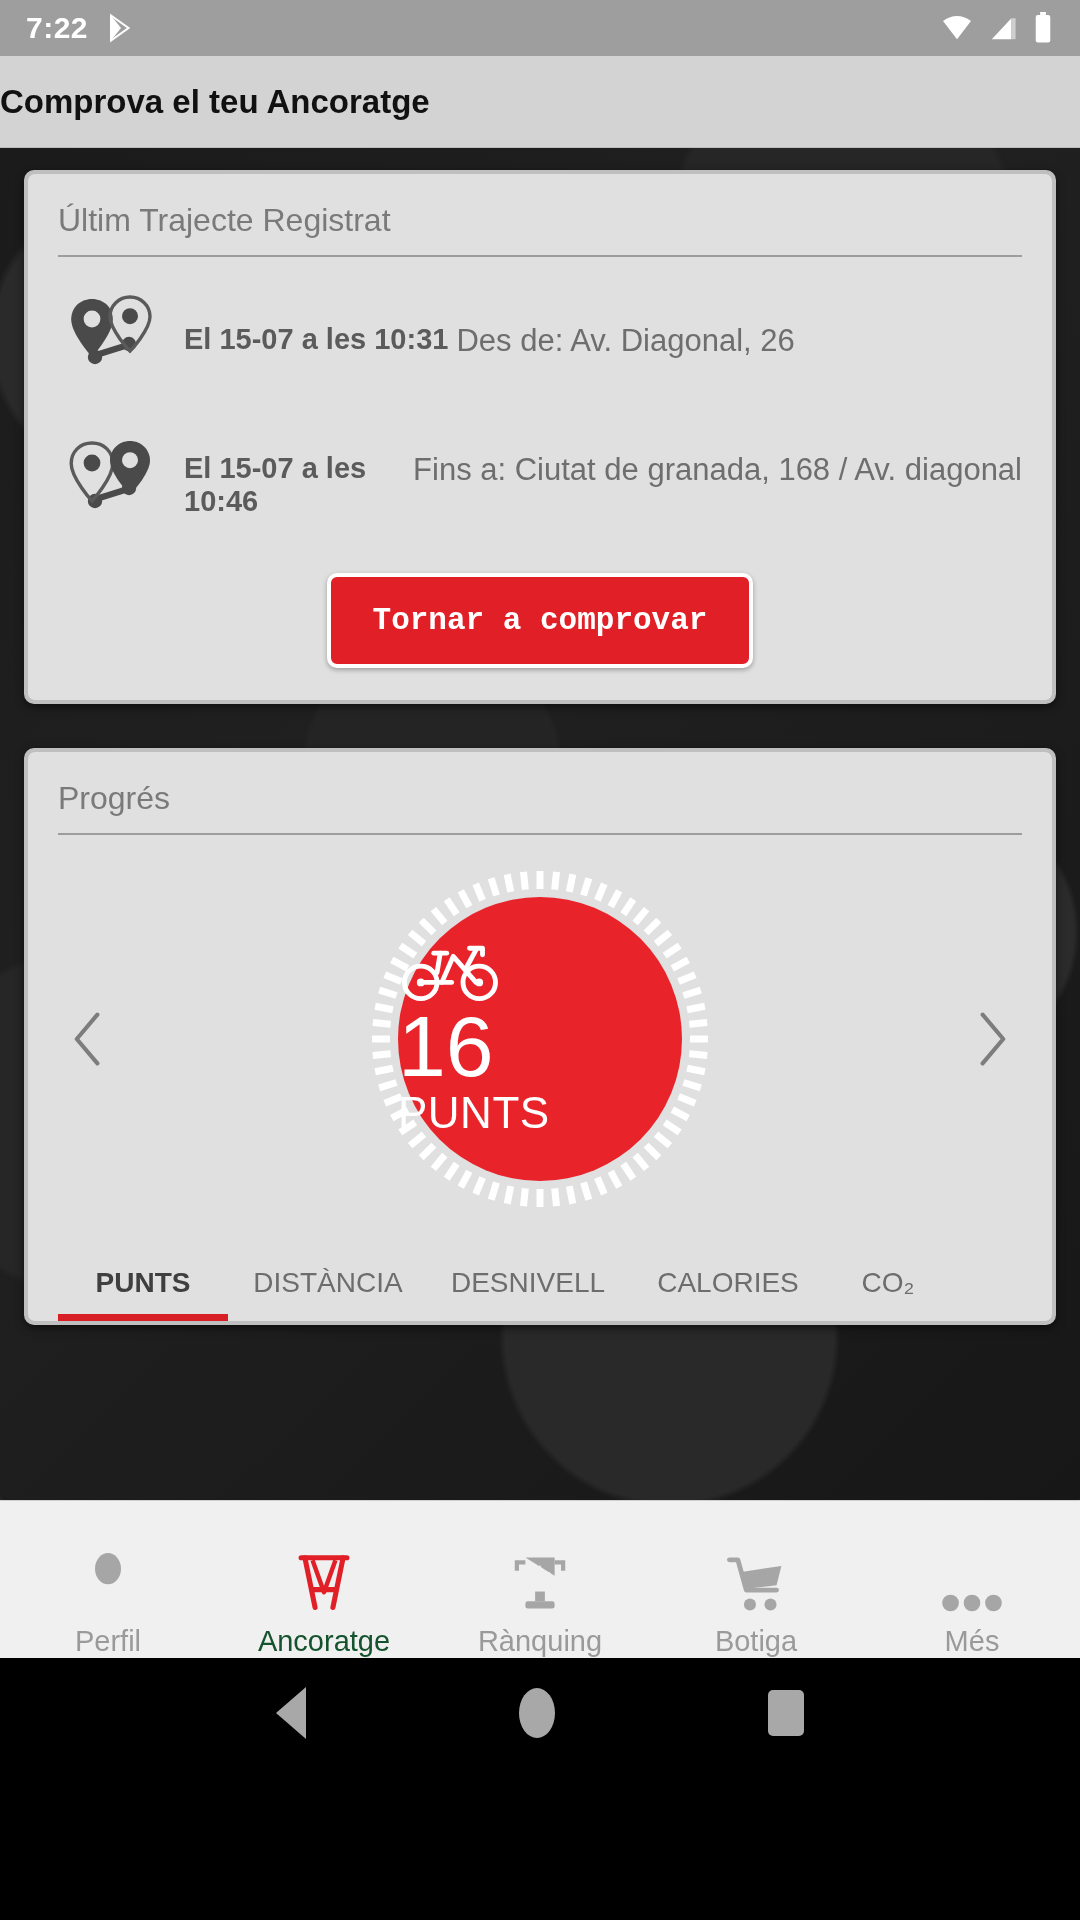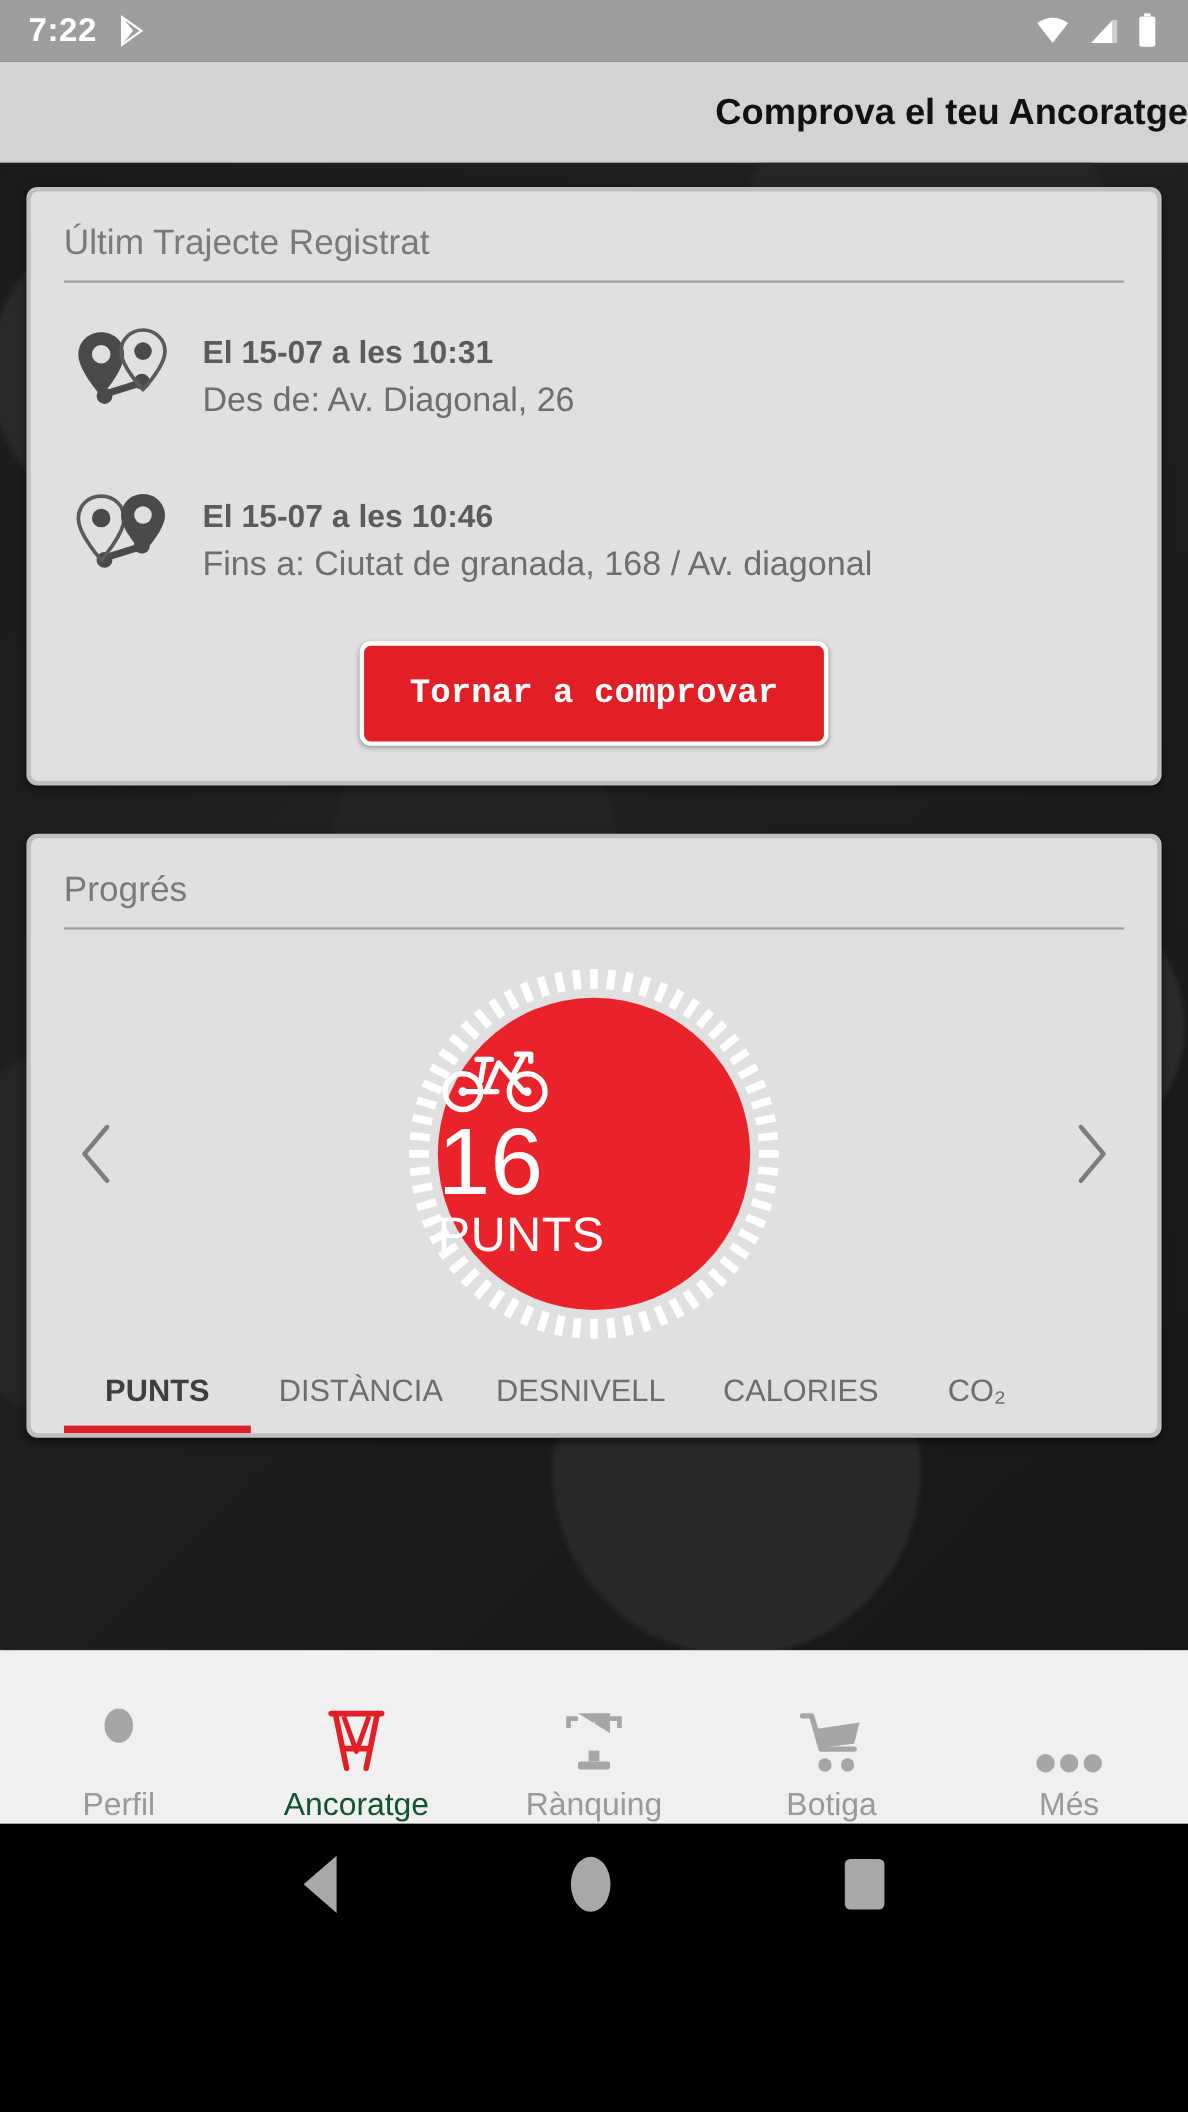"Comprova el teu Ancoratge" .appbar { justify-content: flex-end -> flex-start }
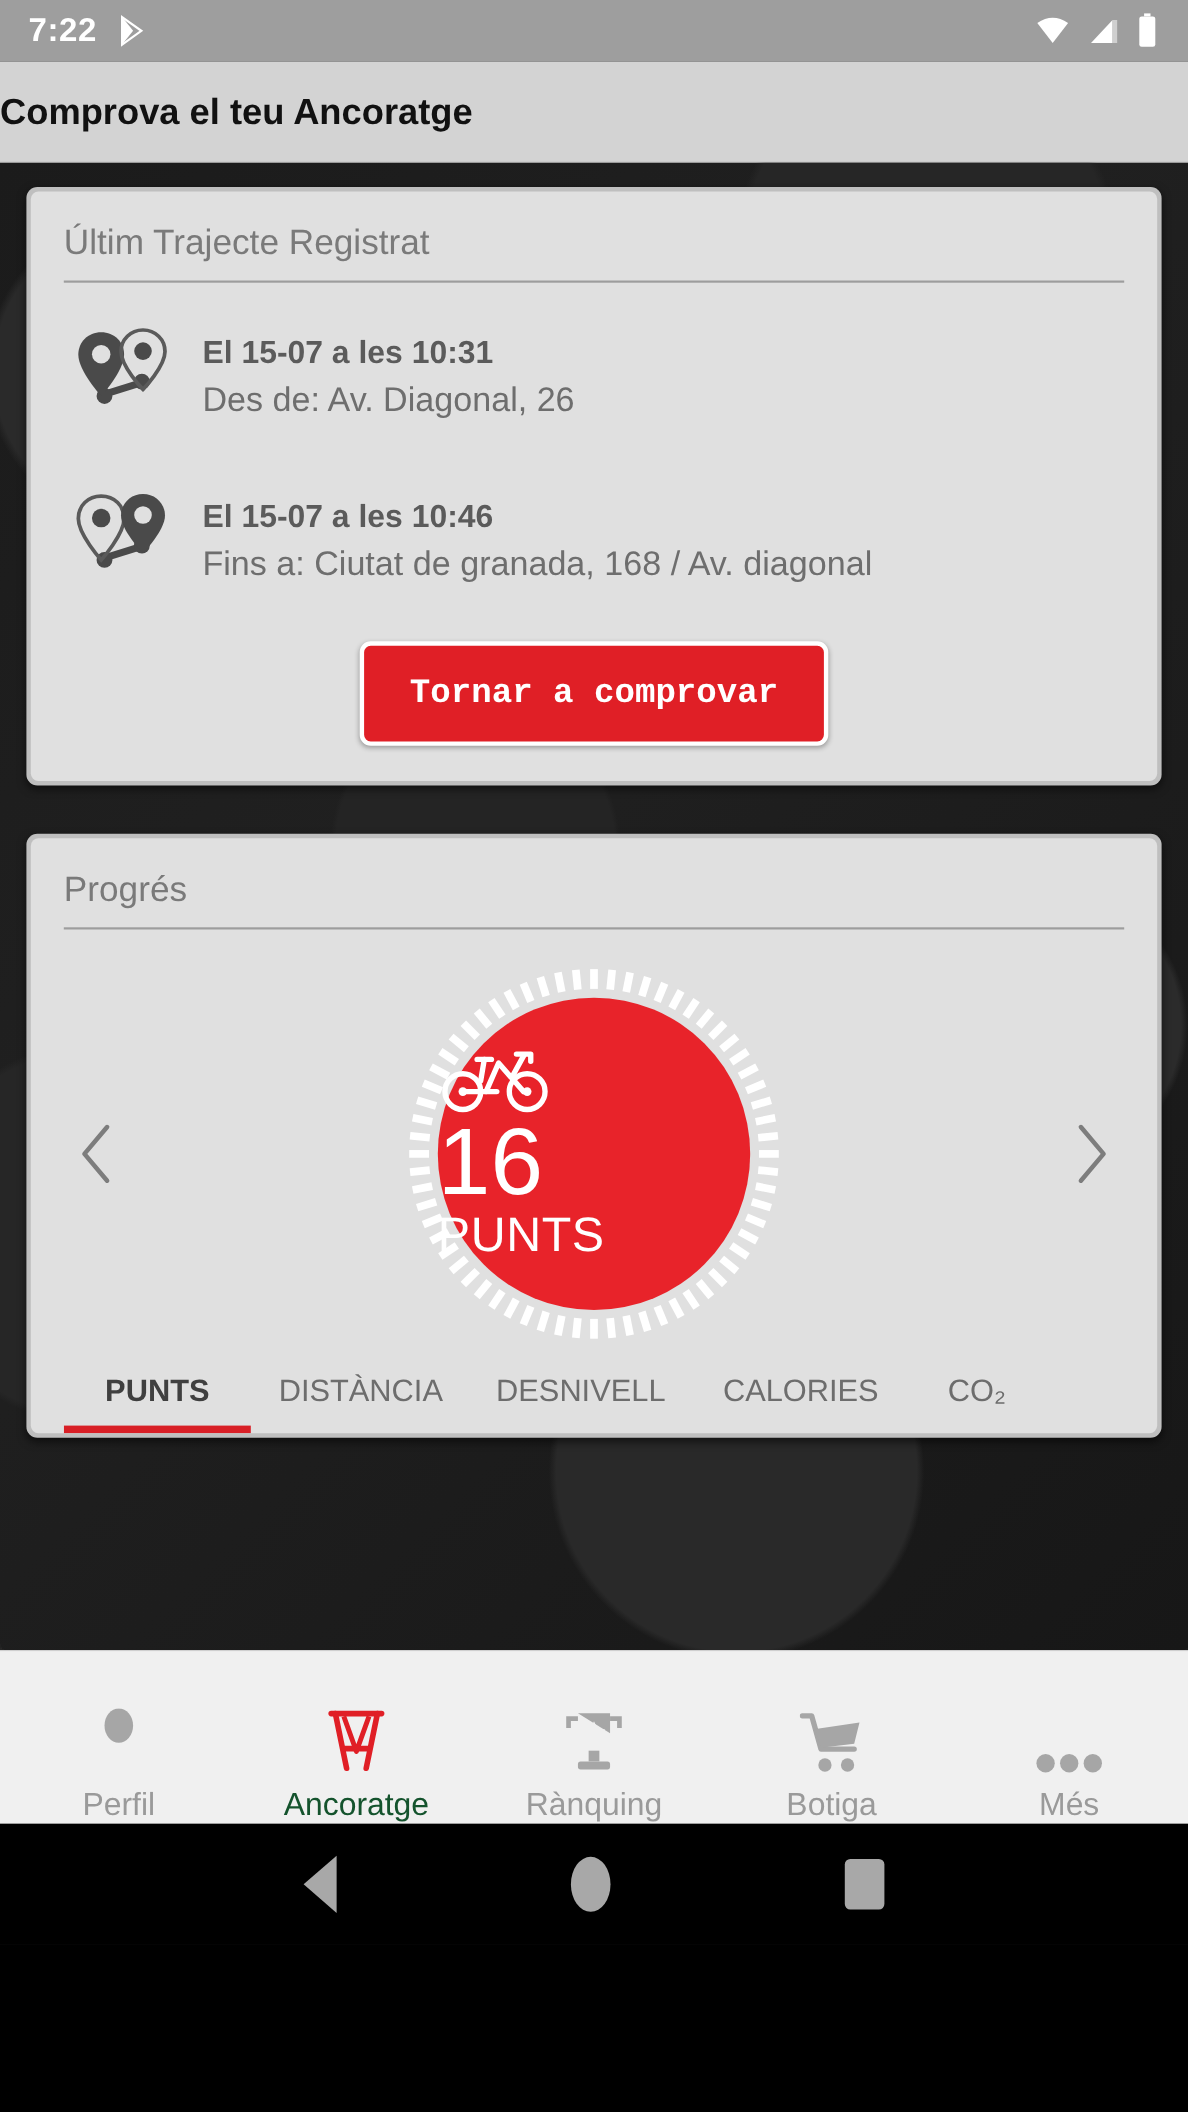"El 15-07 a les 10:31" .trip-text { flex-direction: column -> row }
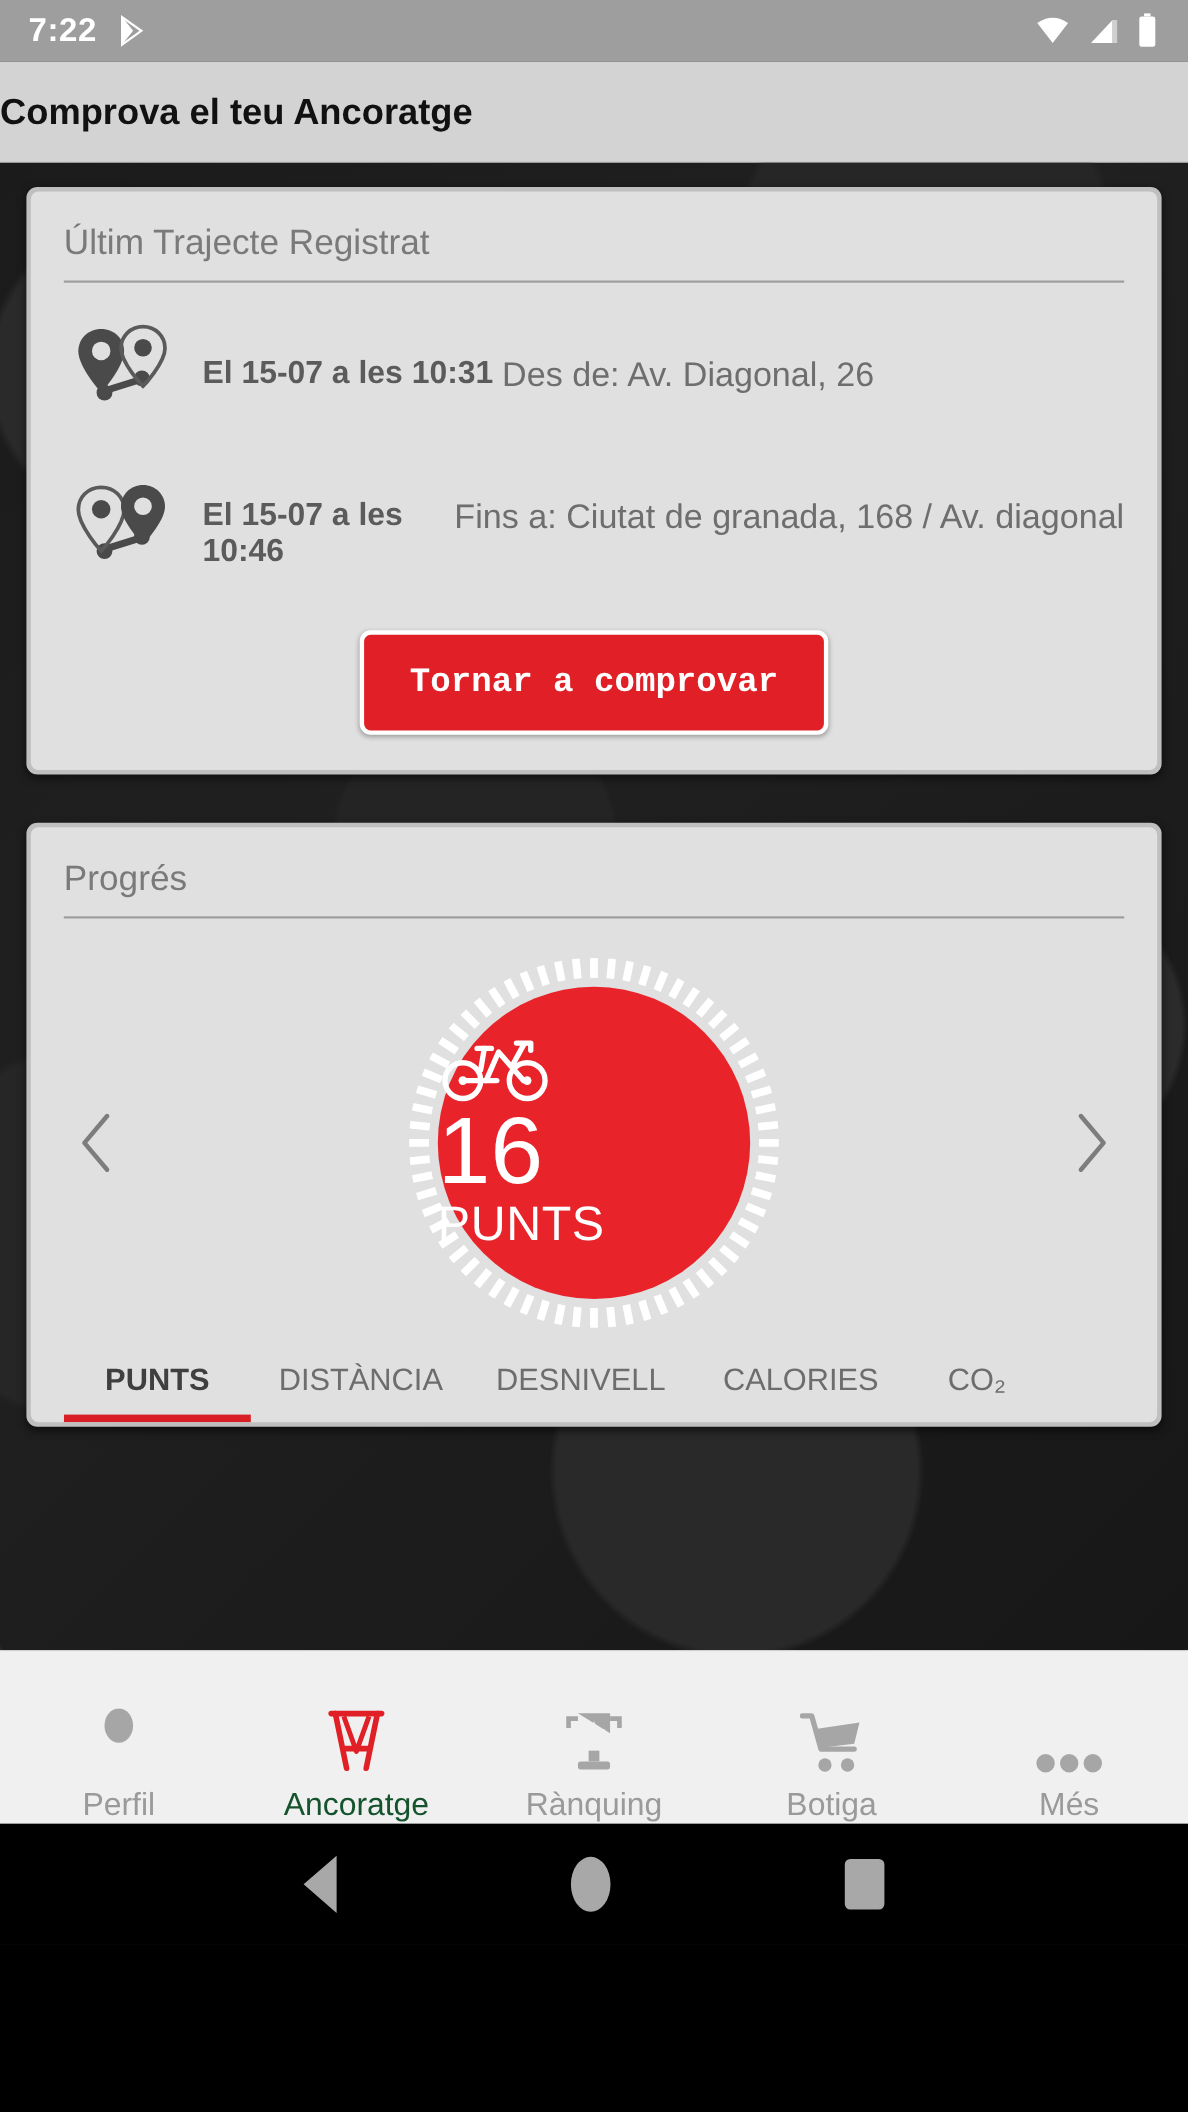"CO₂" div.stat-tab { margin-top: none -> 28px }
